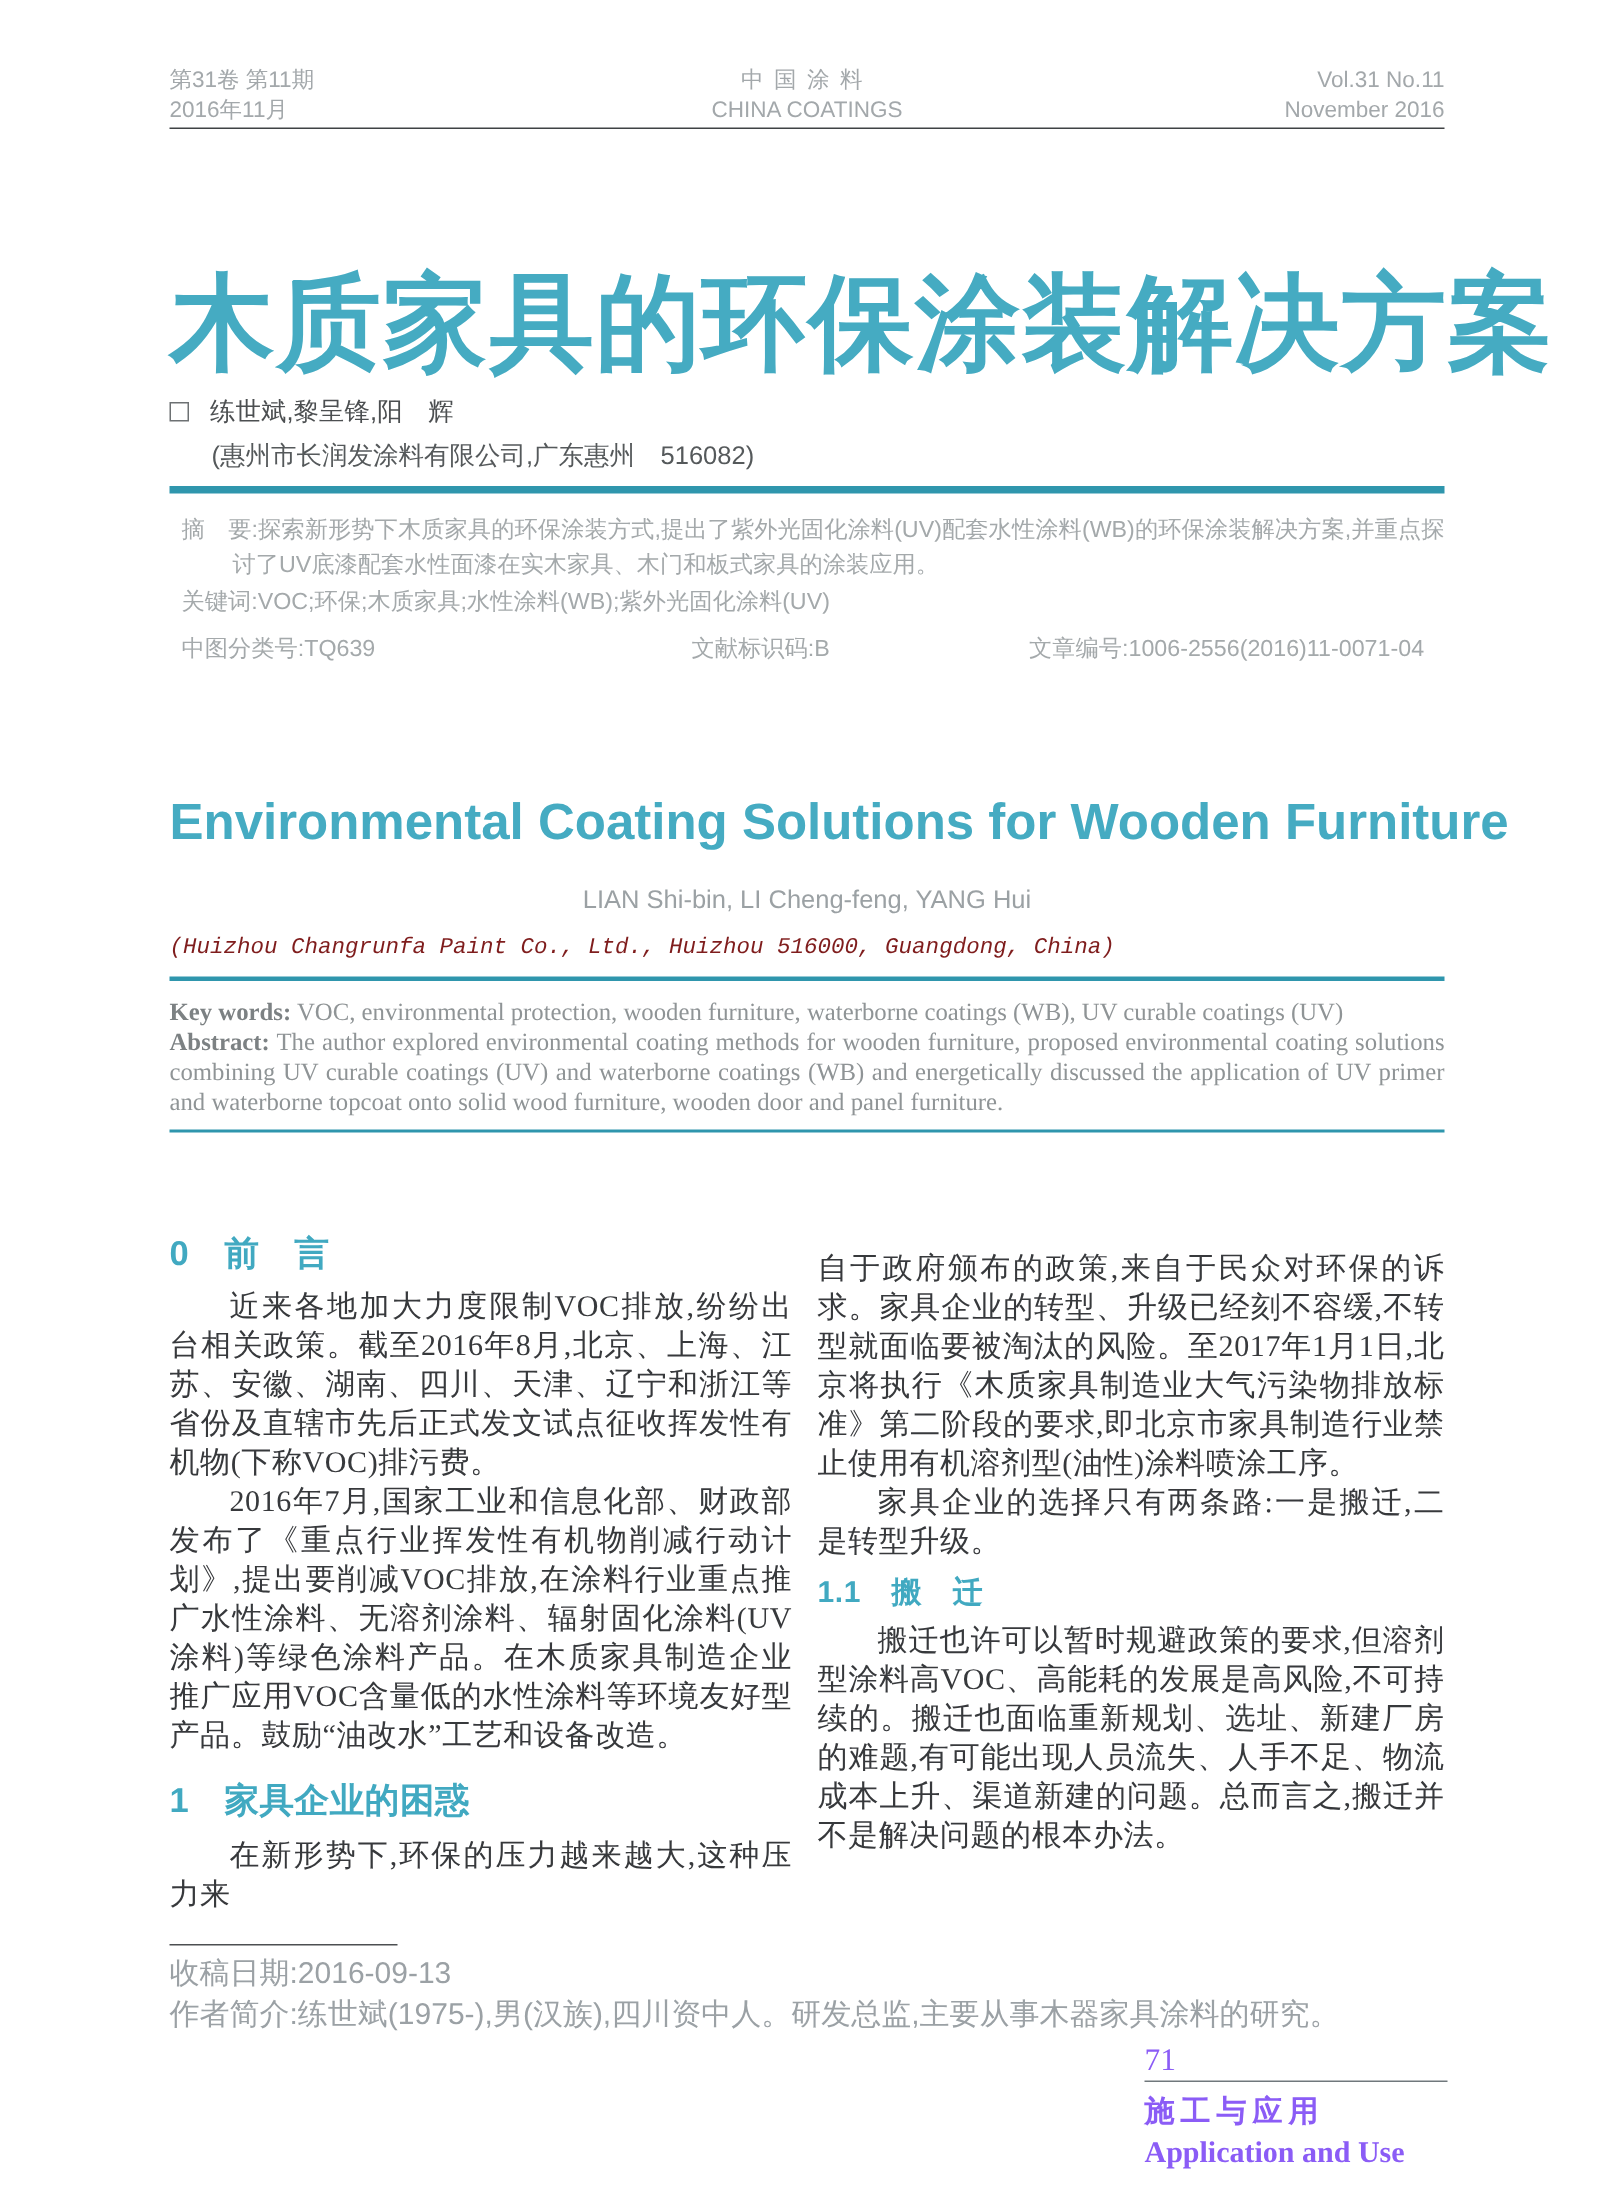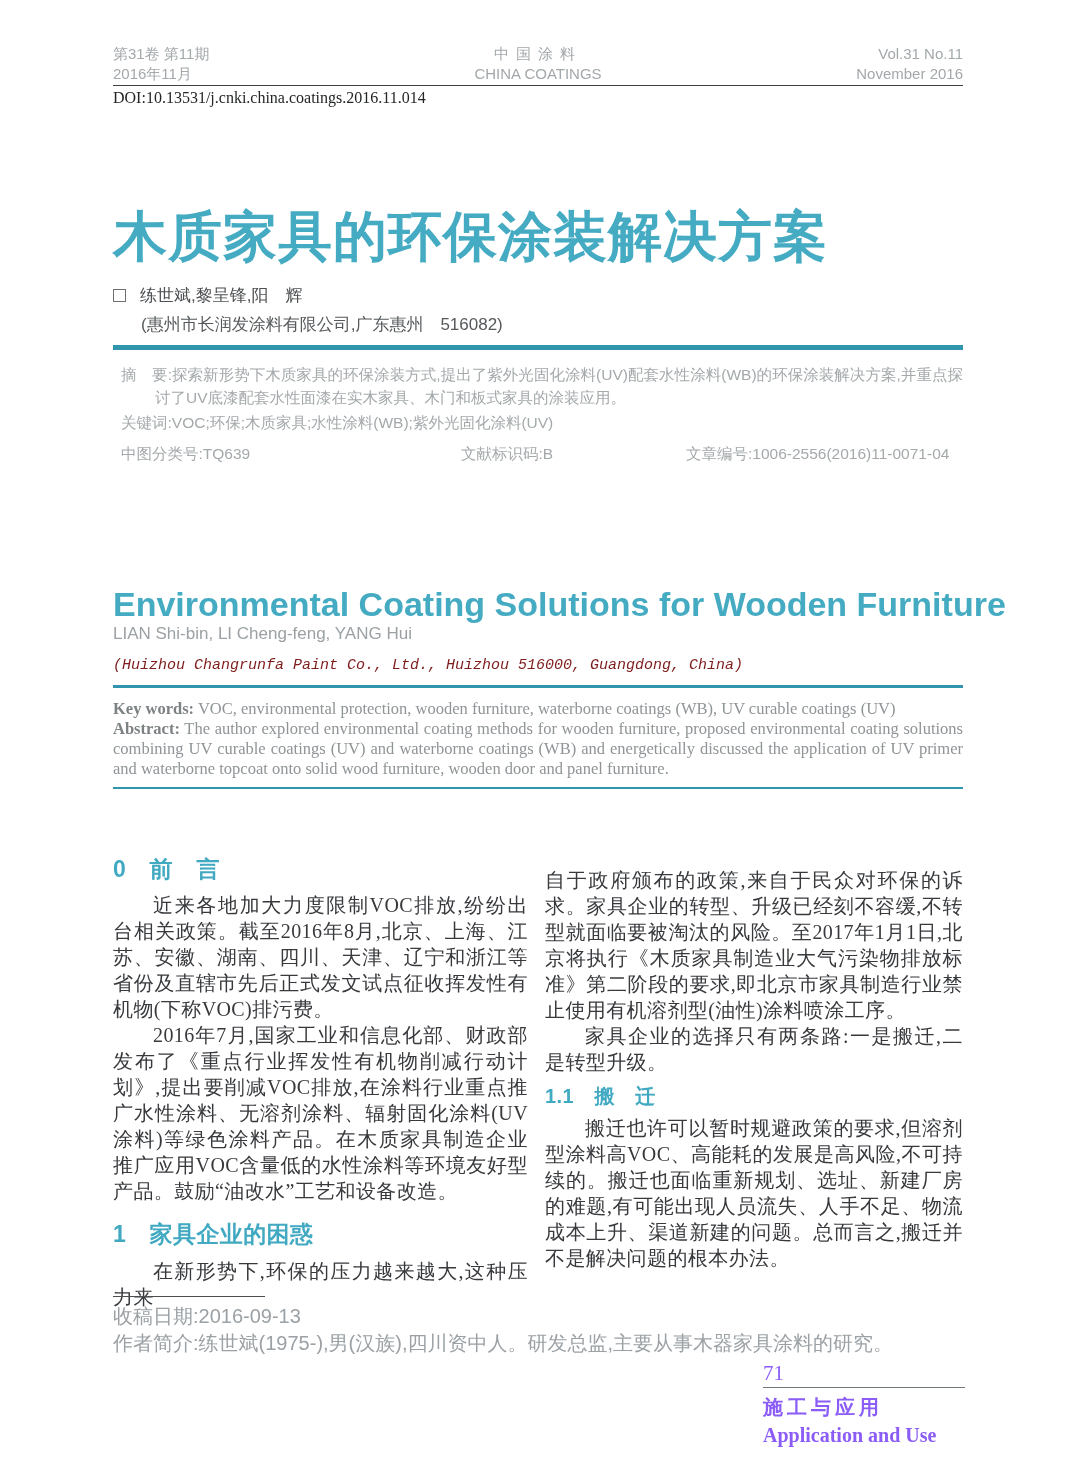"DOI:10.13531/j.cnki.china.coatings.2016." div.doi { html: <div>DOI:10.13531/j.cnki.china.coatings.2016.11.014</div> -> none }
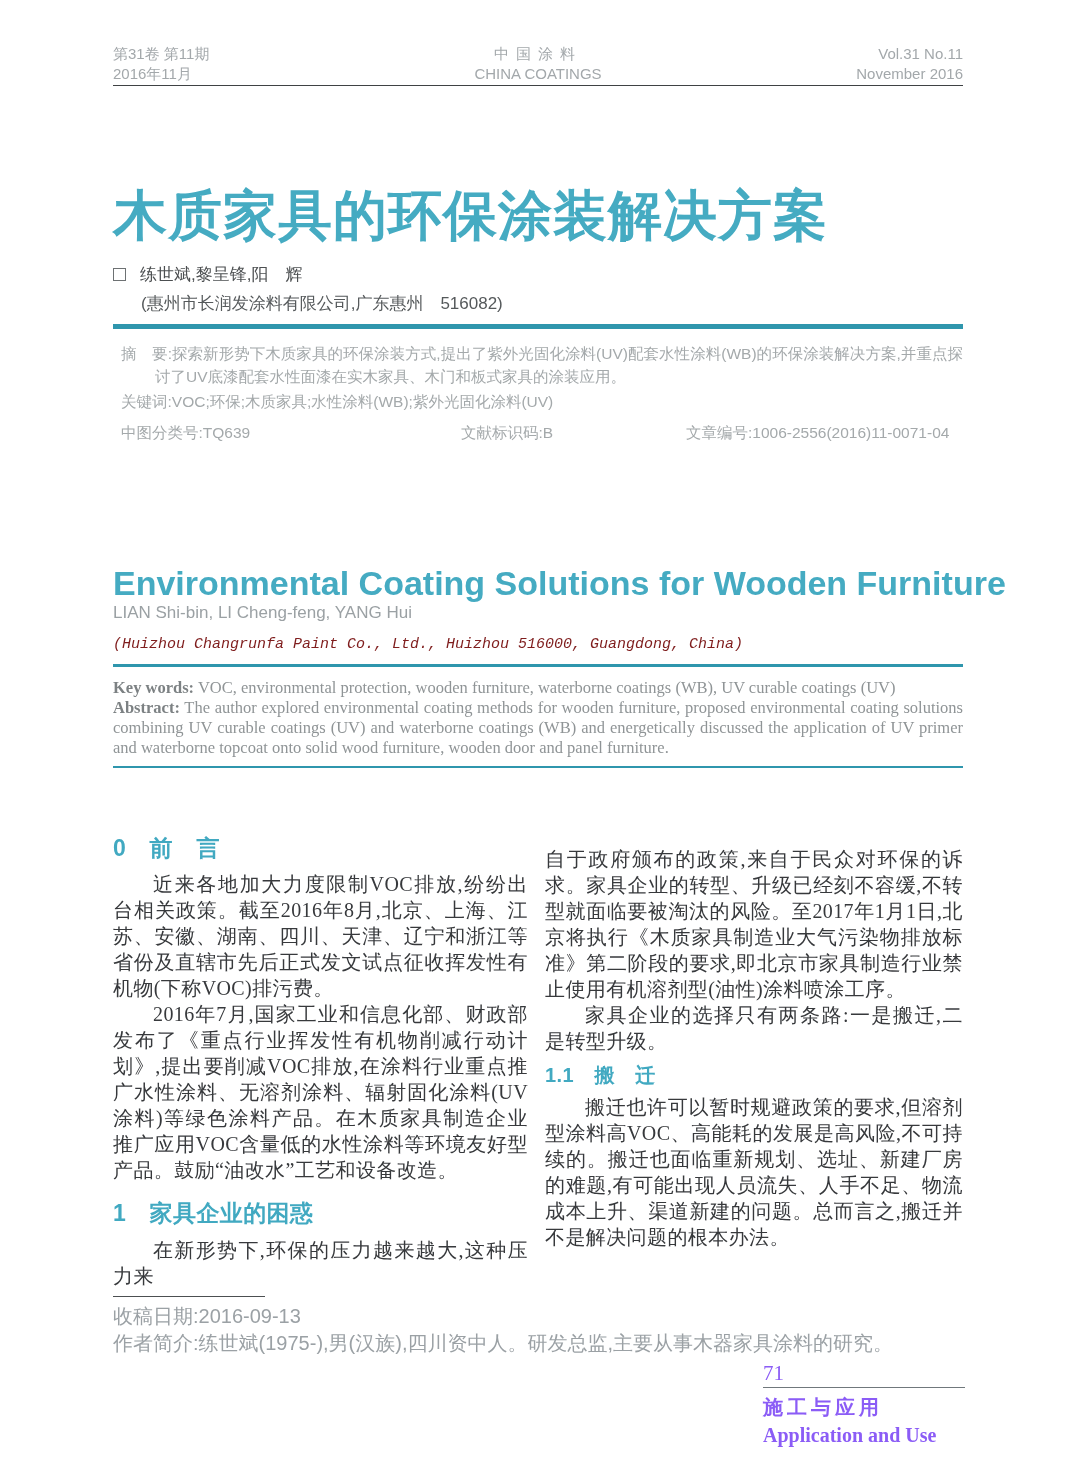"木质家具的环保涂装解决方案" .title-cn { font-size: 54px -> 70px }
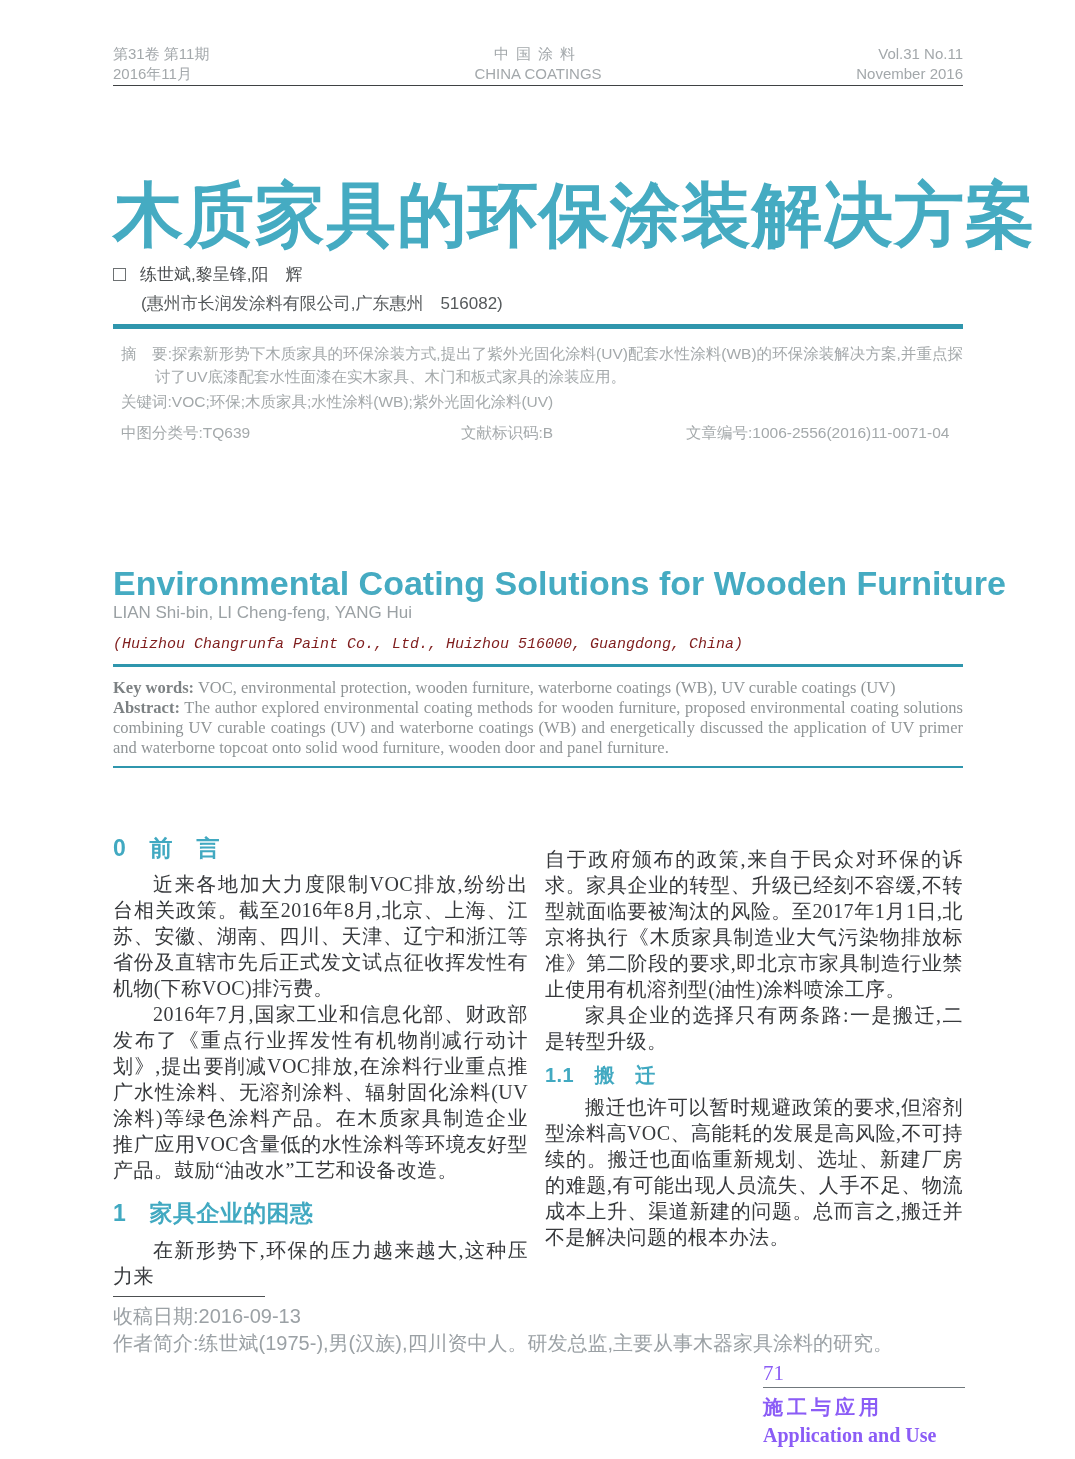"Environmental Coating Solutions for" .title-en { margin-top: 120px -> 85px }
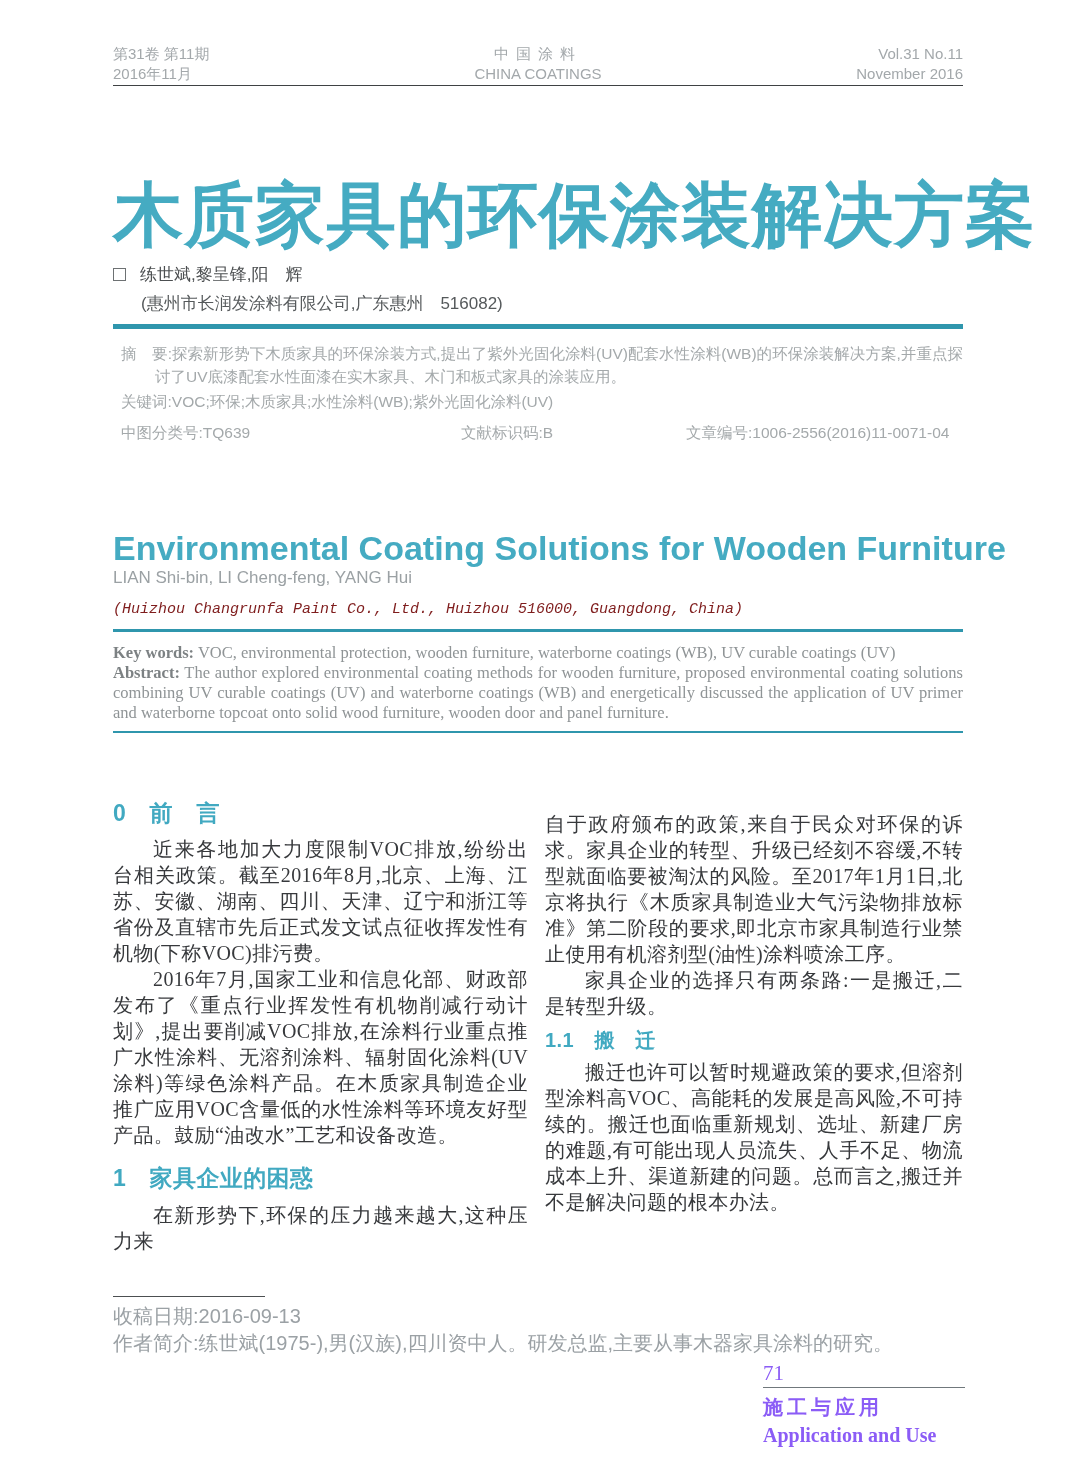"LIAN Shi-bin, LI Cheng-feng, YANG" .authors-en { margin-top: none -> 22px; text-align: none -> center }
